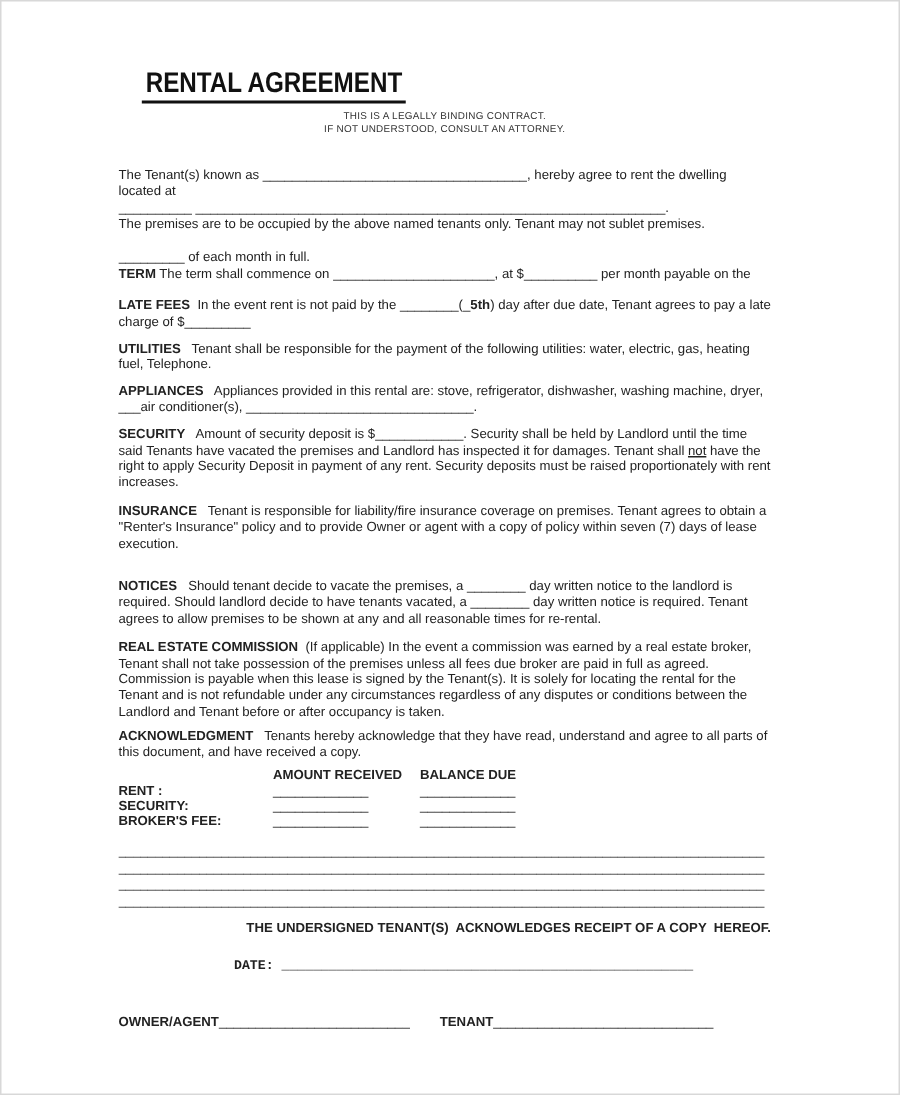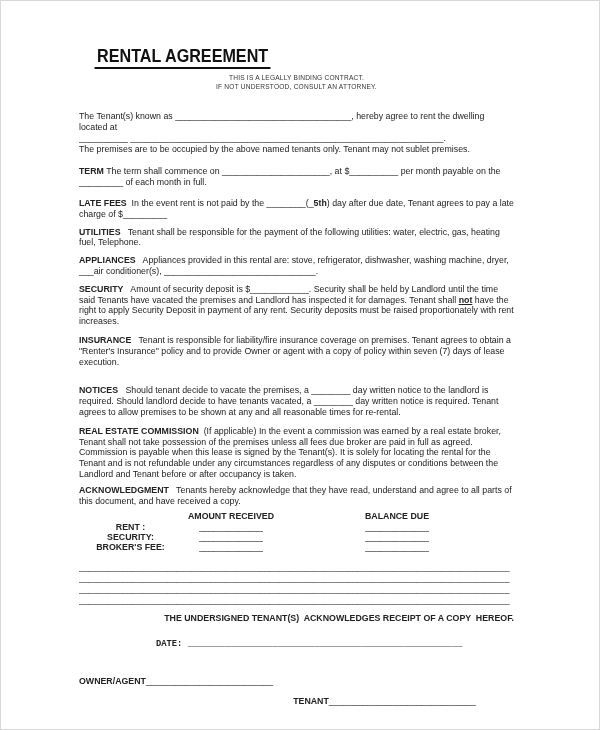"TERM The term shall commence" div.line { order: before "_________ of each month in" -> after "_________ of each month in" }
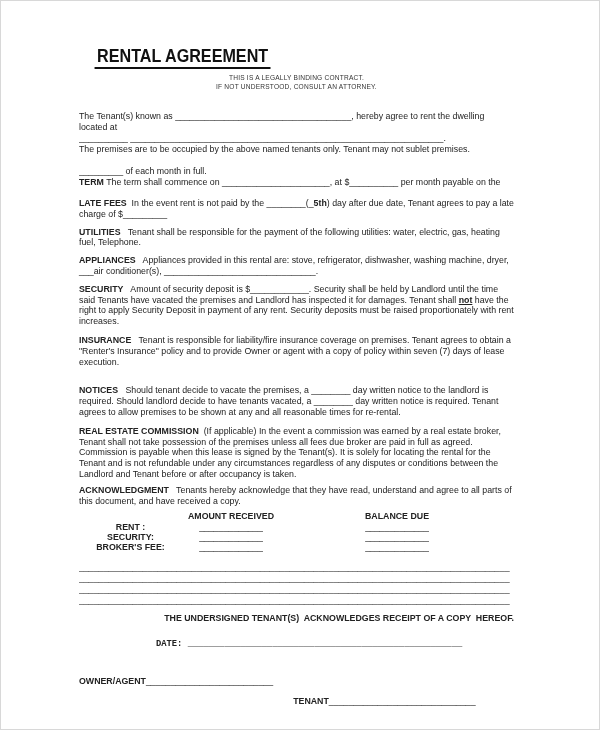"not" .u { font-weight: bold -> none }
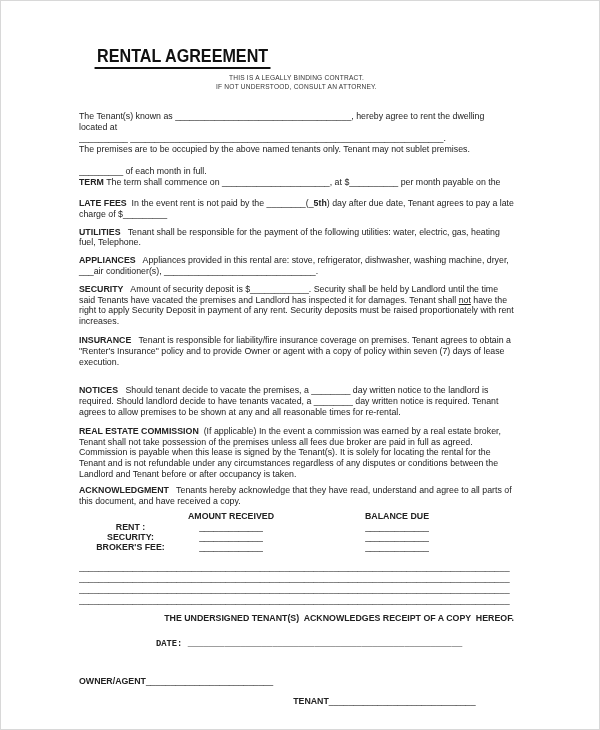"AMOUNT RECEIVED" .trow { text-align: center -> none }
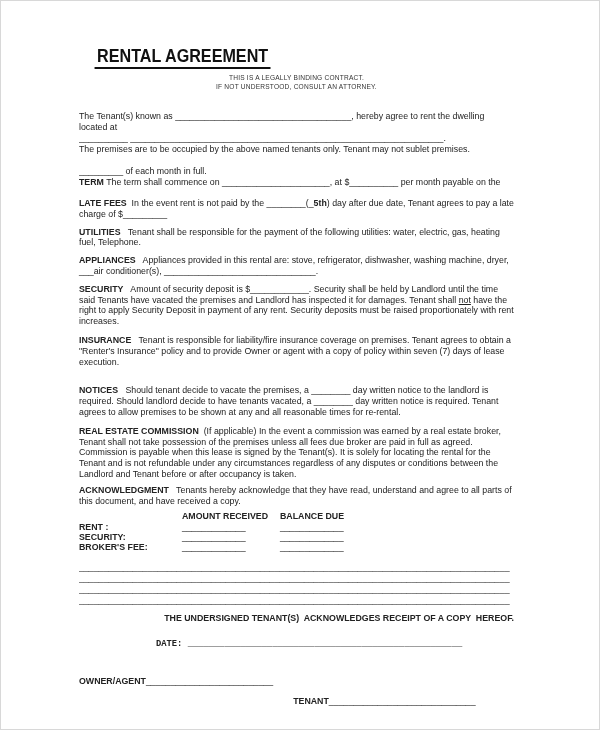"TENANT______________________________" .sign-right { margin-top: 20px -> none }
